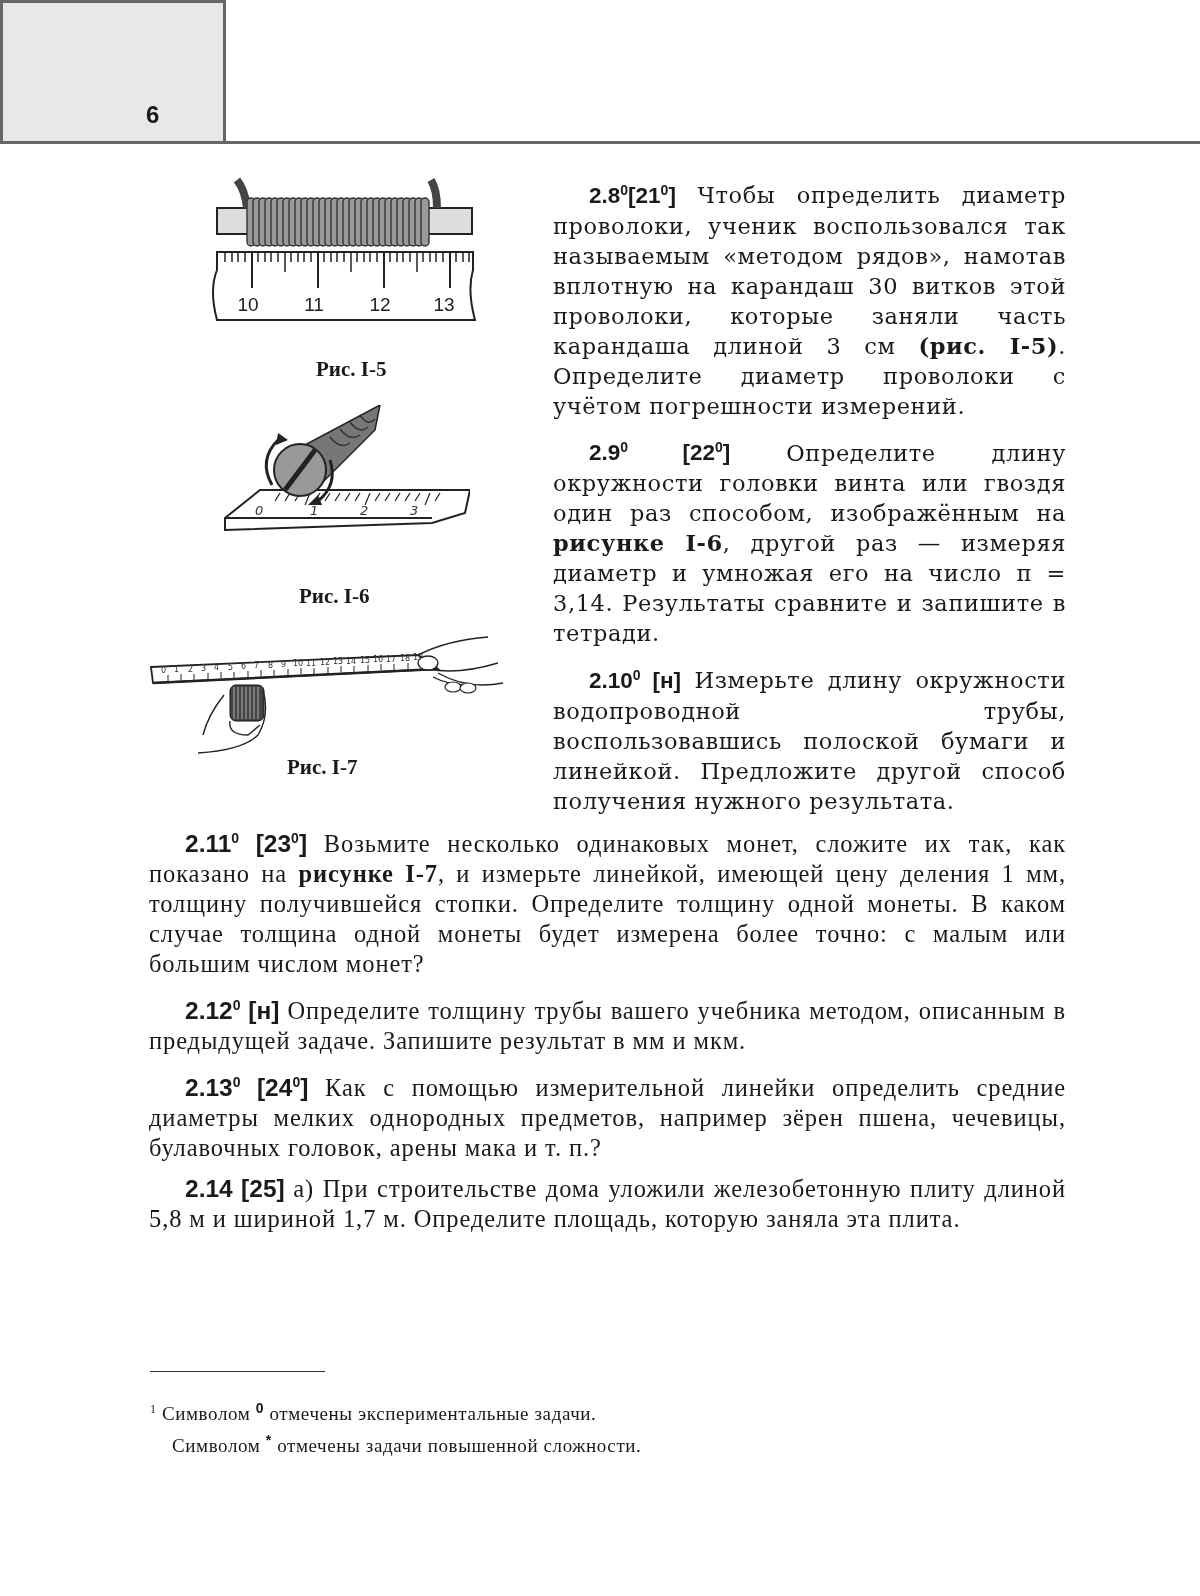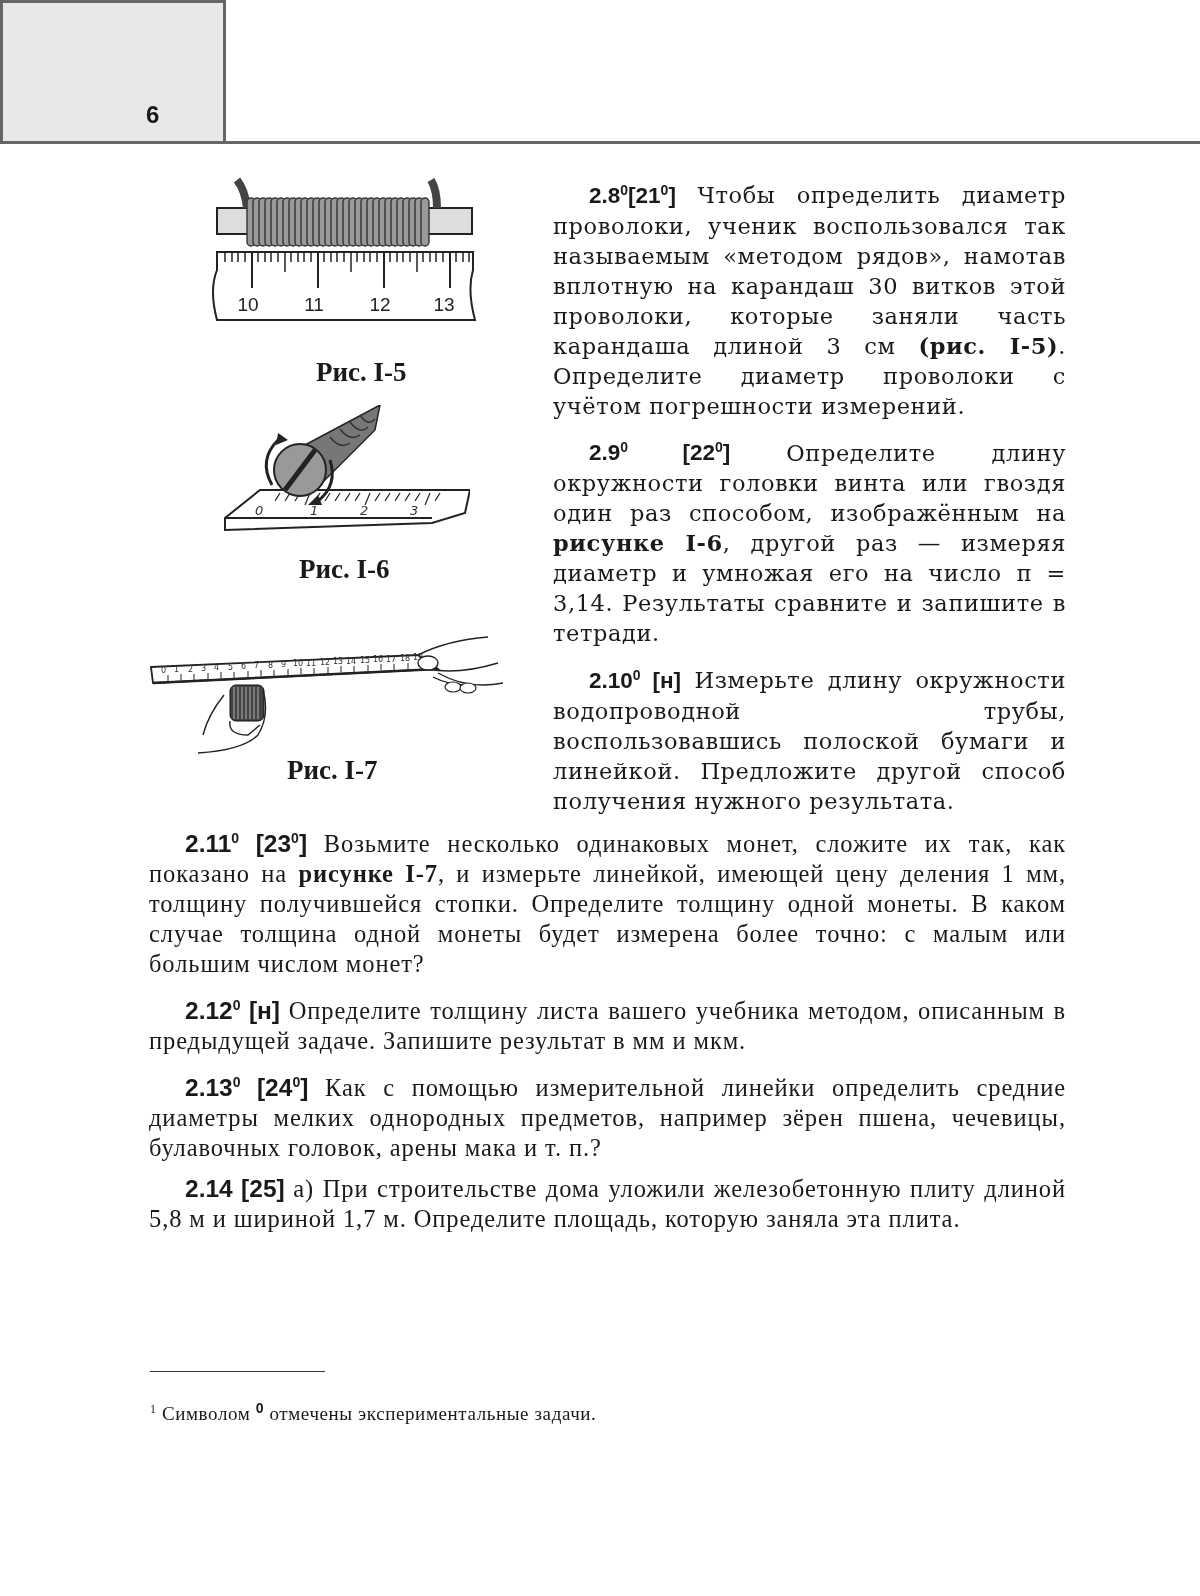"Рис. I-5" .cap { font-size: 27px -> 21px }
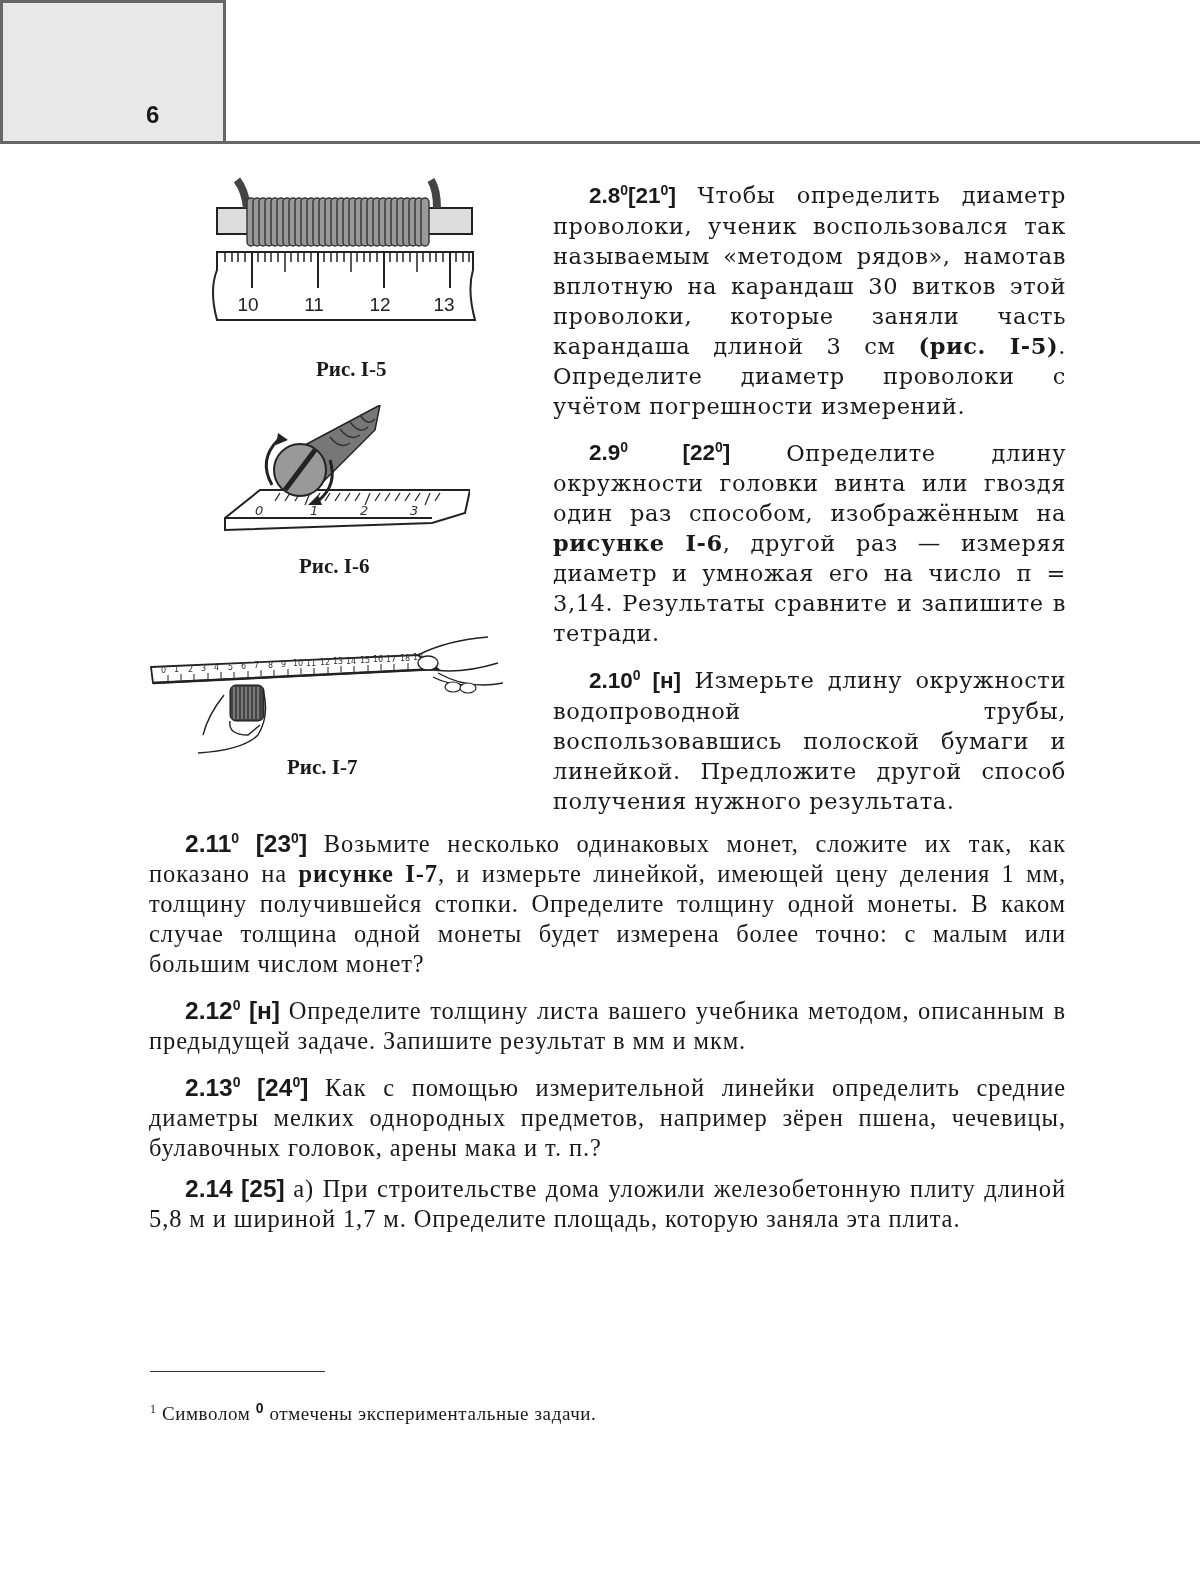"Рис. I-6" div.cap { top: 554px -> 584px }
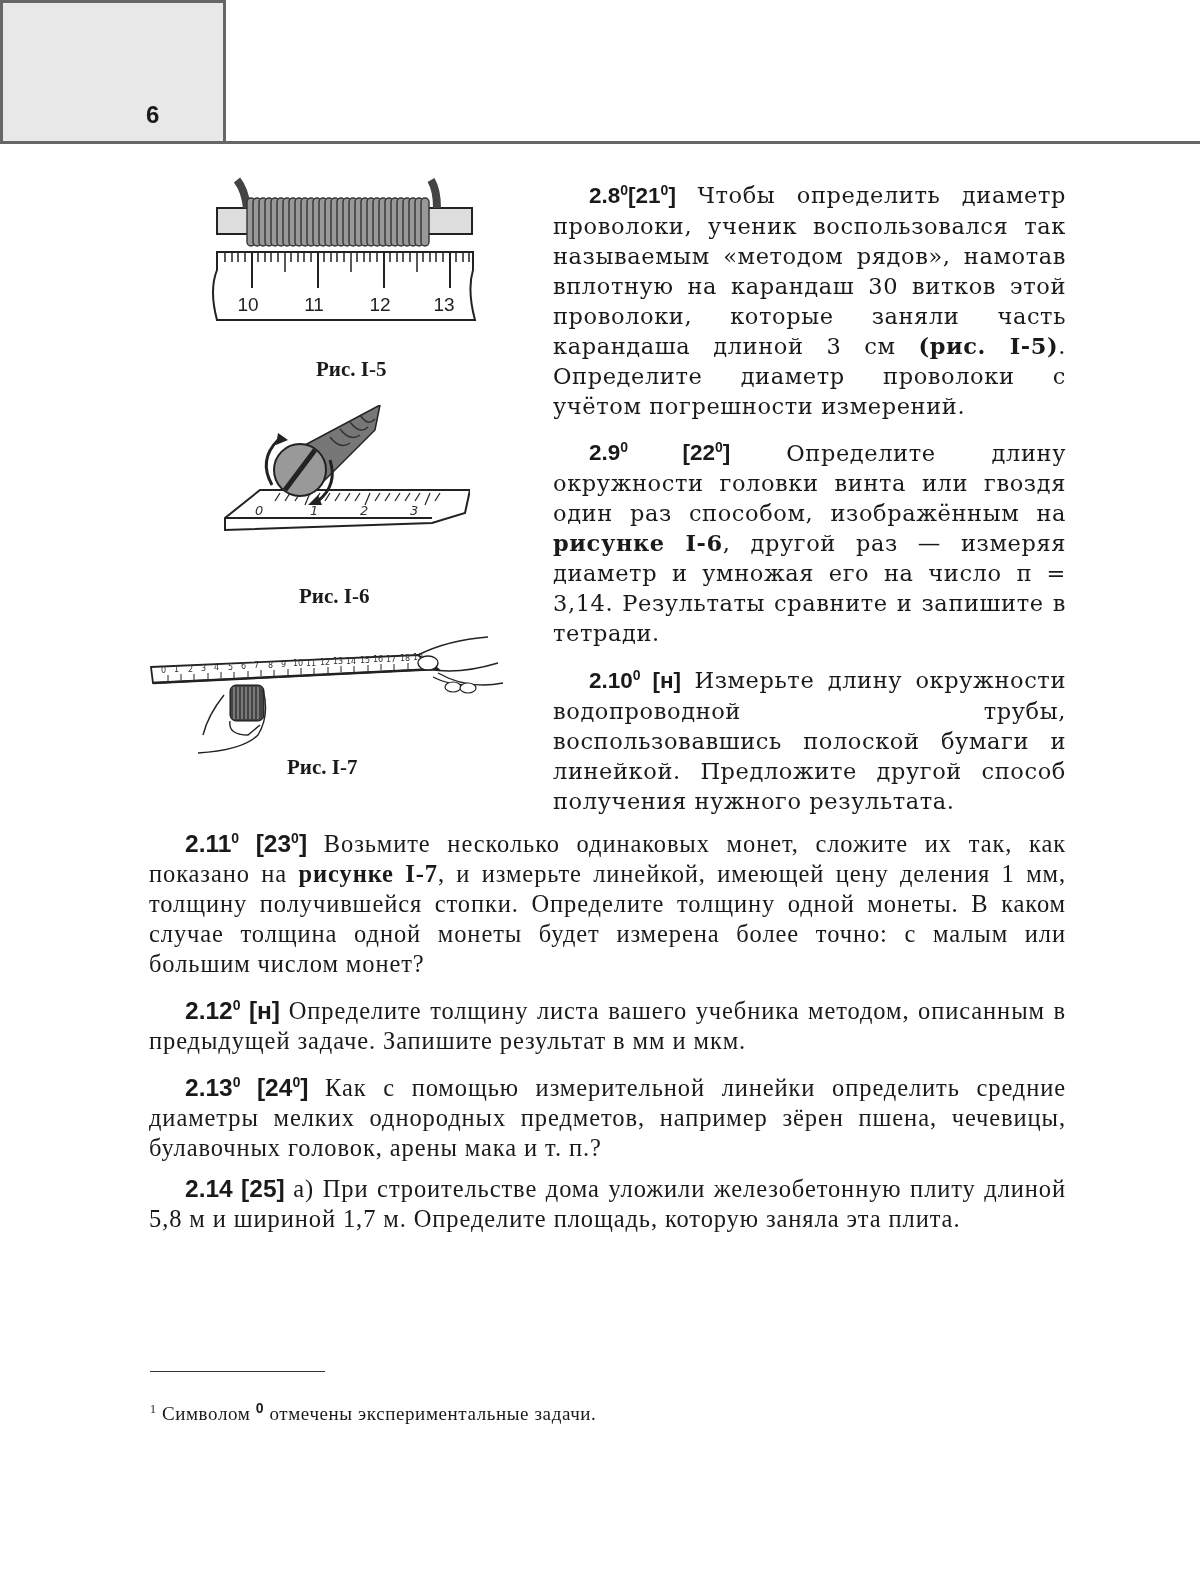"Определите толщину листа вашего учебника" span { text: листа -> трубы }
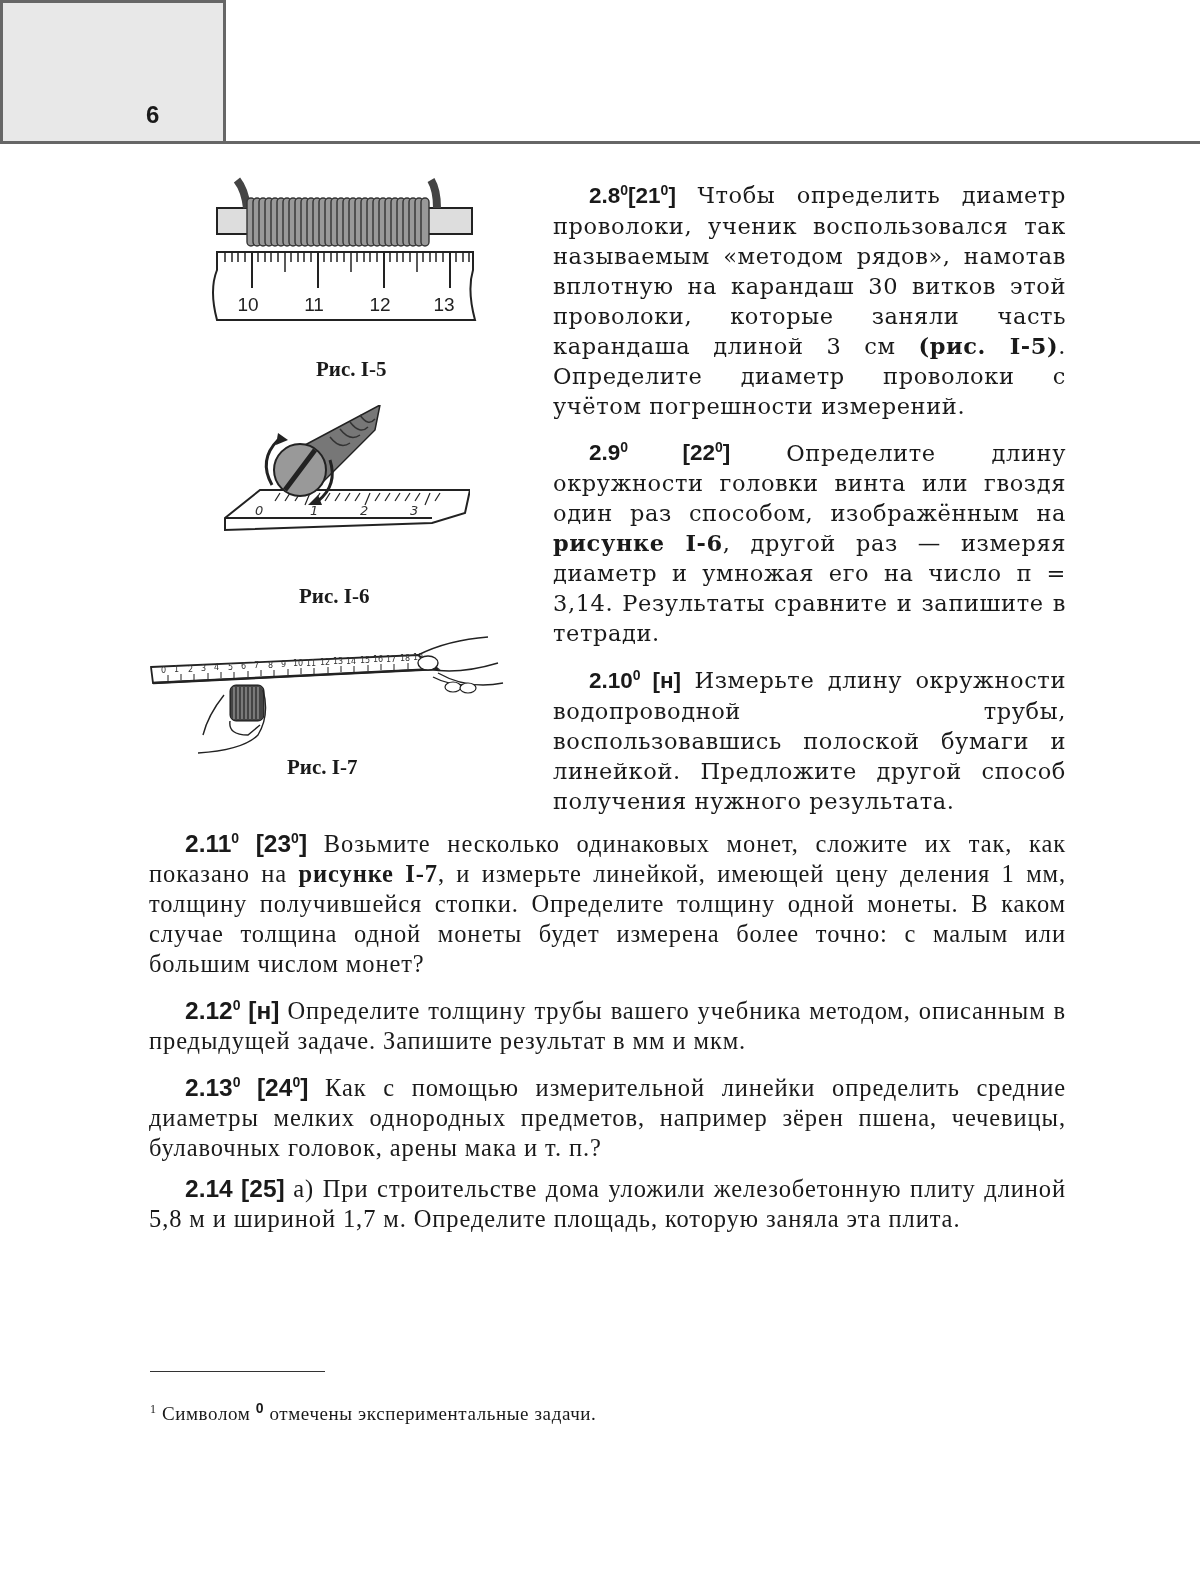"Символом * отмечены задачи повышенной" div { html: none -> <div><span>Символом </span><span>*</span><span> отмечены задачи повышенной сложности.</span></div> }
